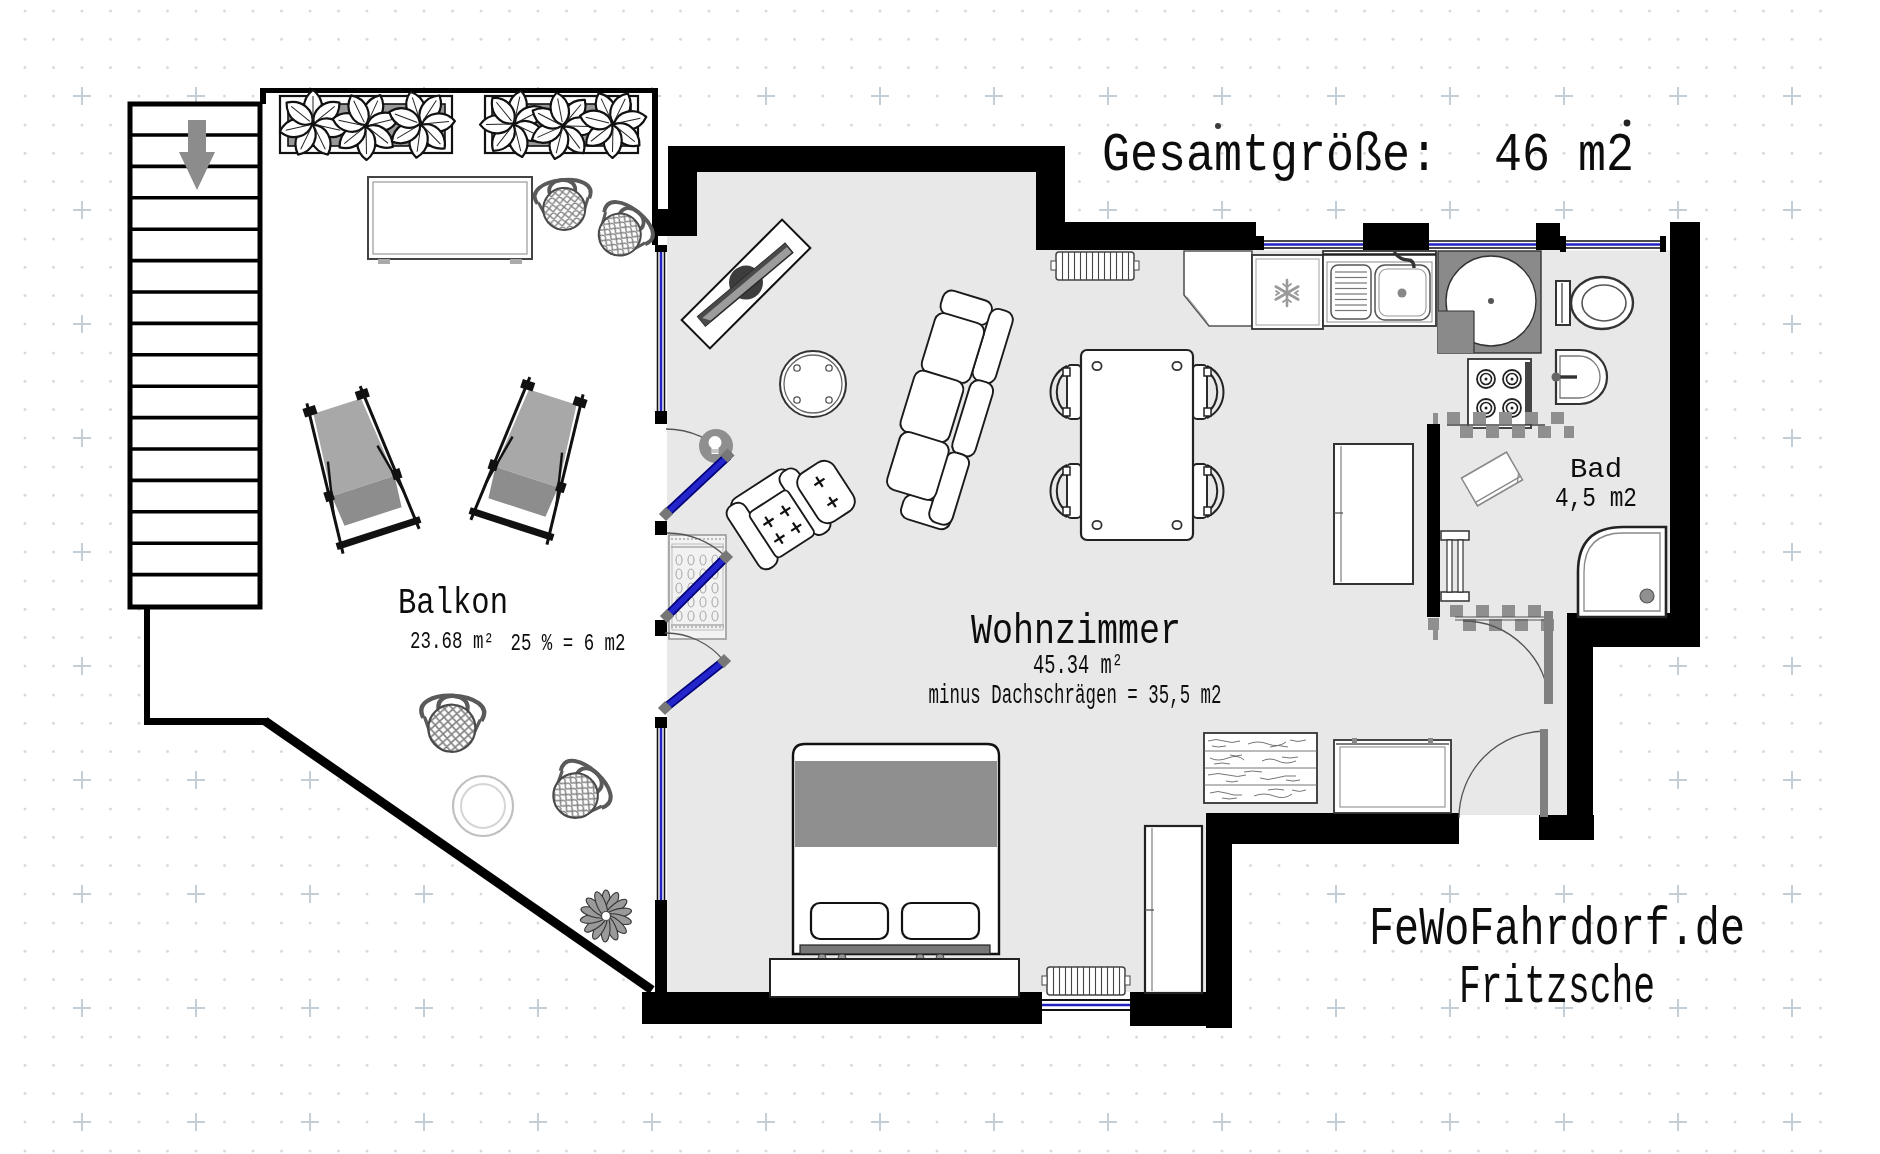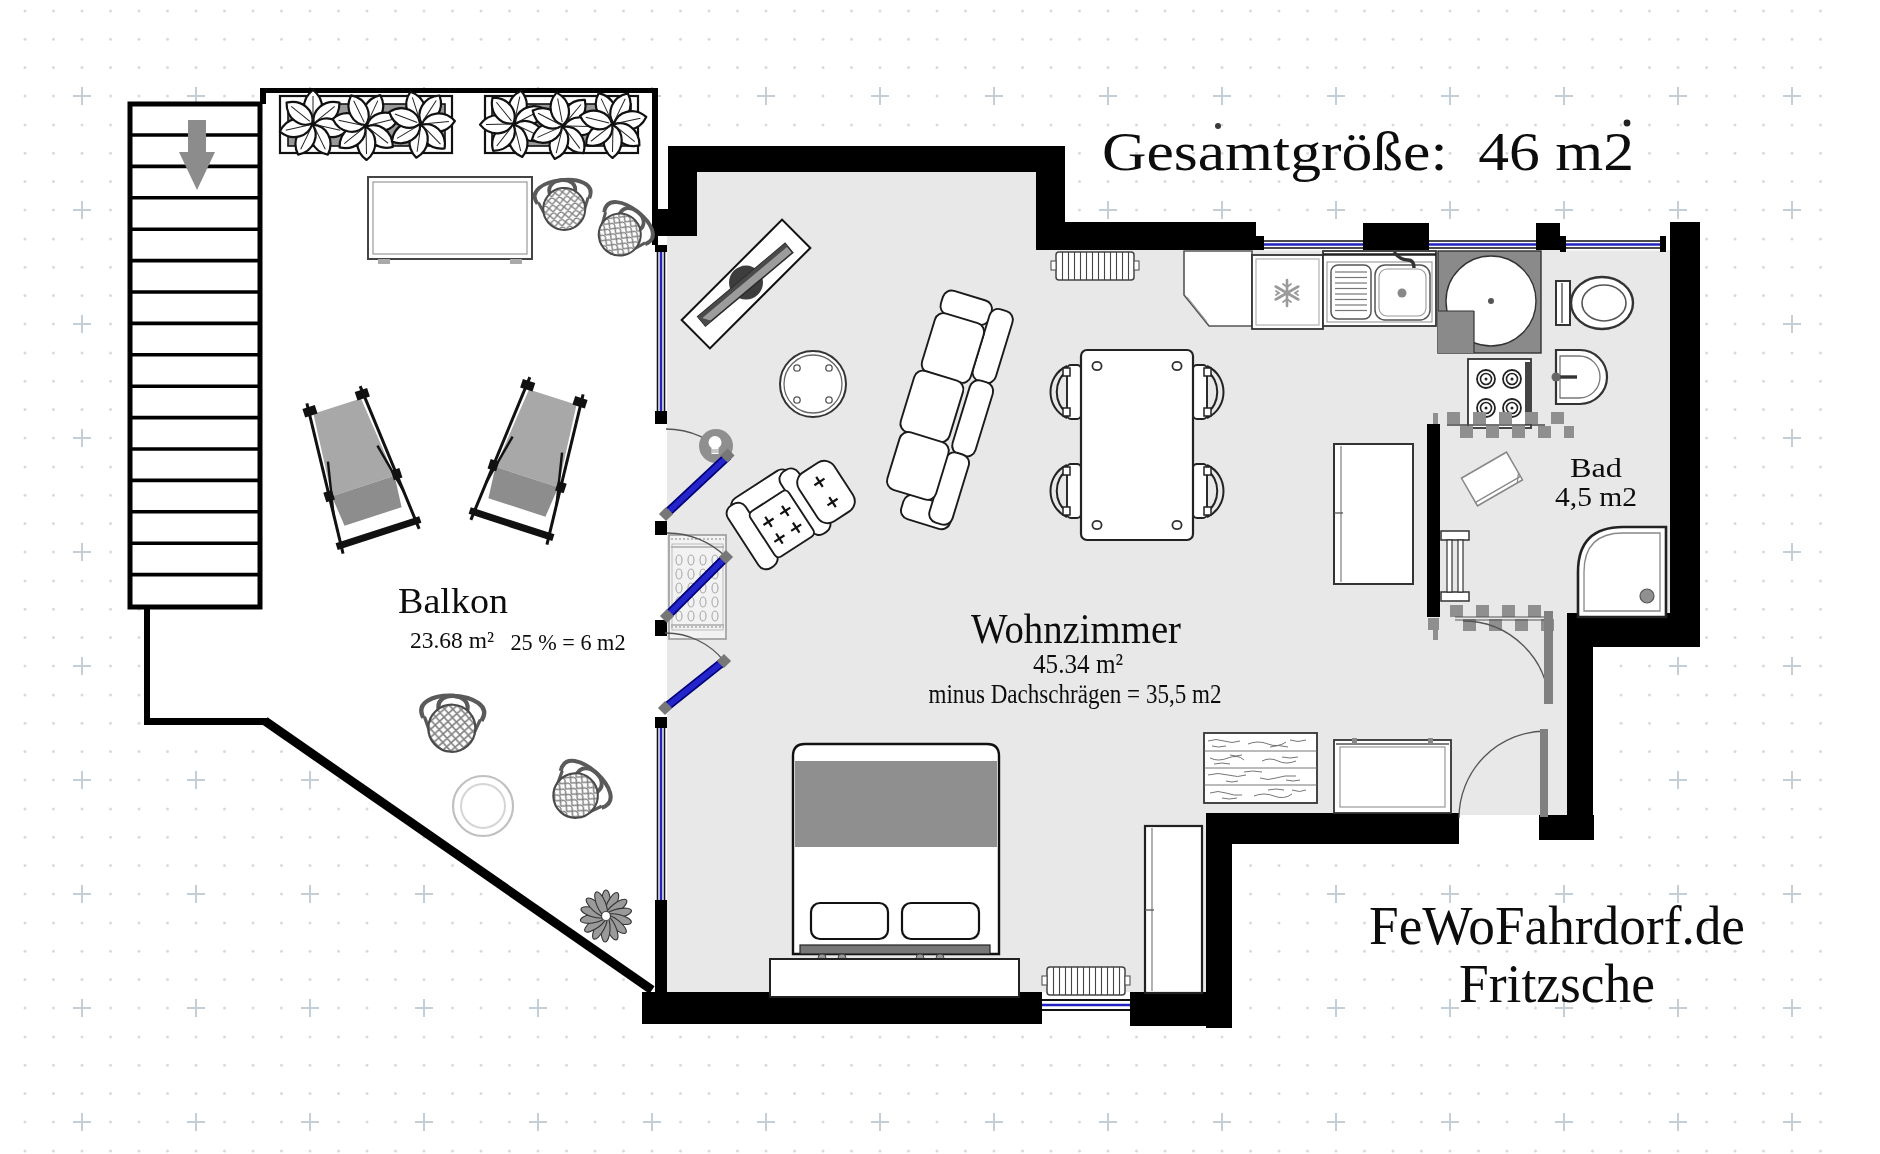"Gesamtgröße: 46 m2" .page { font-family: Liberation Serif, serif -> Liberation Mono, monospace }
